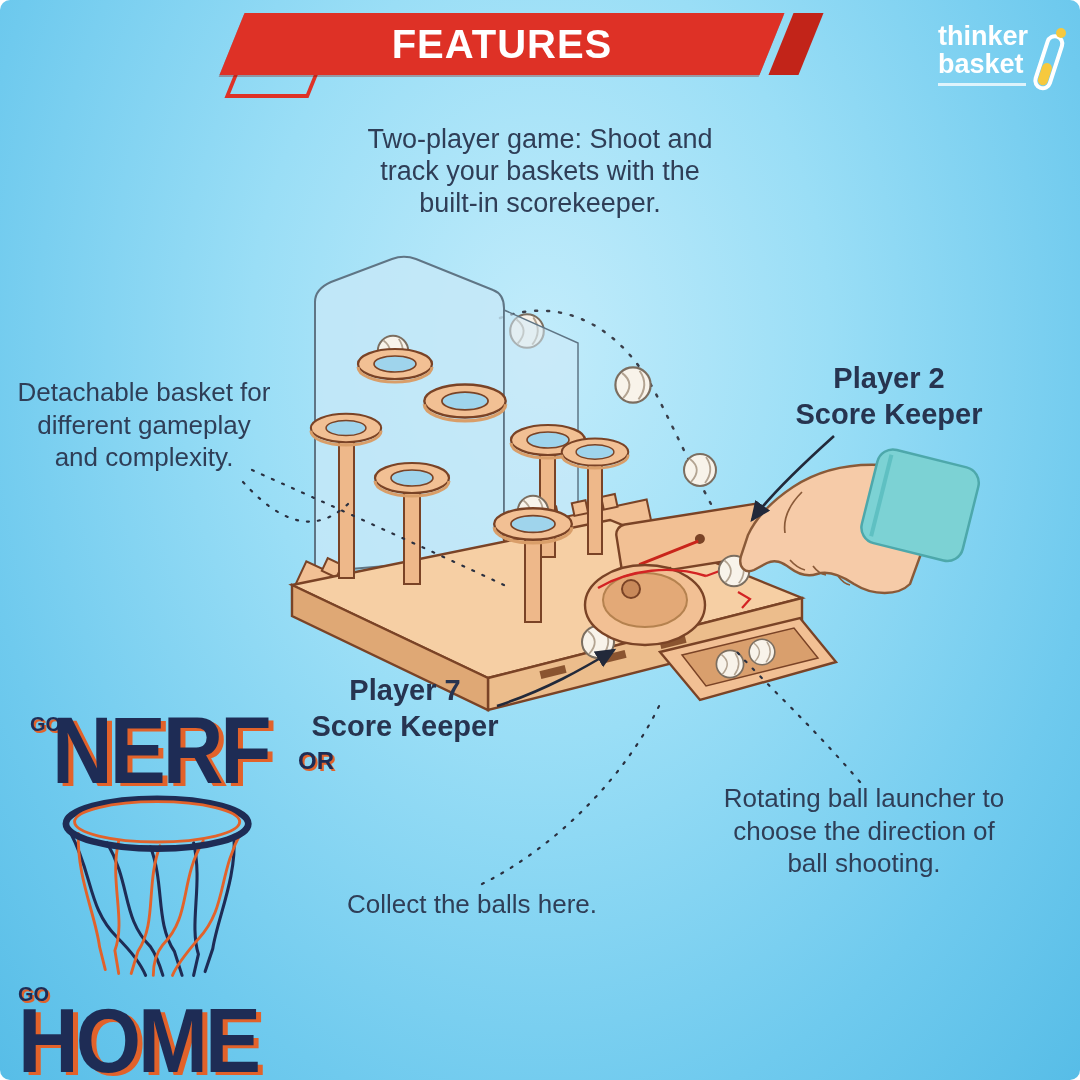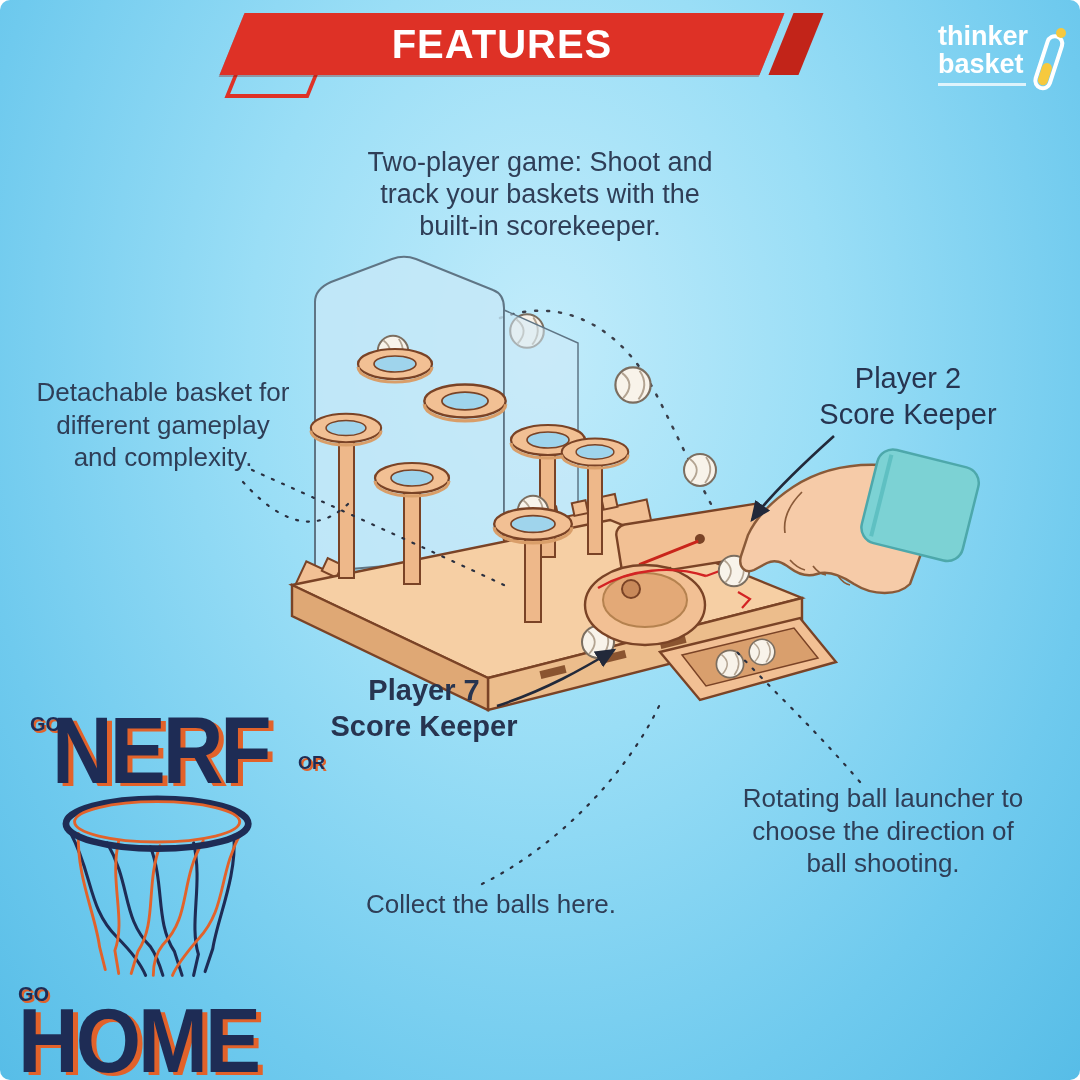"Two-player game: Shoot and" .intro { margin-top: 23px -> none }
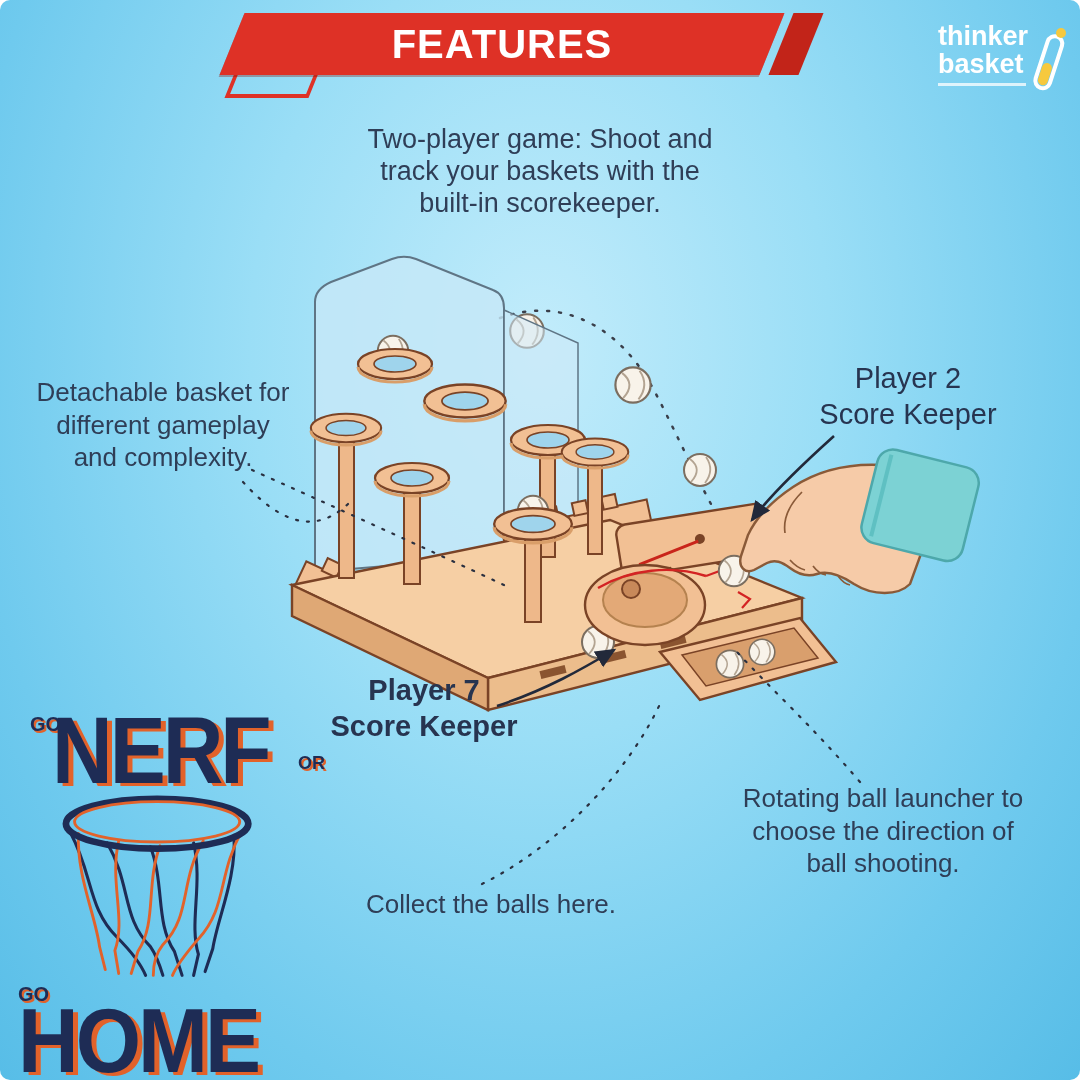"Detachable basket for" .callout { padding-left: 19px -> none }
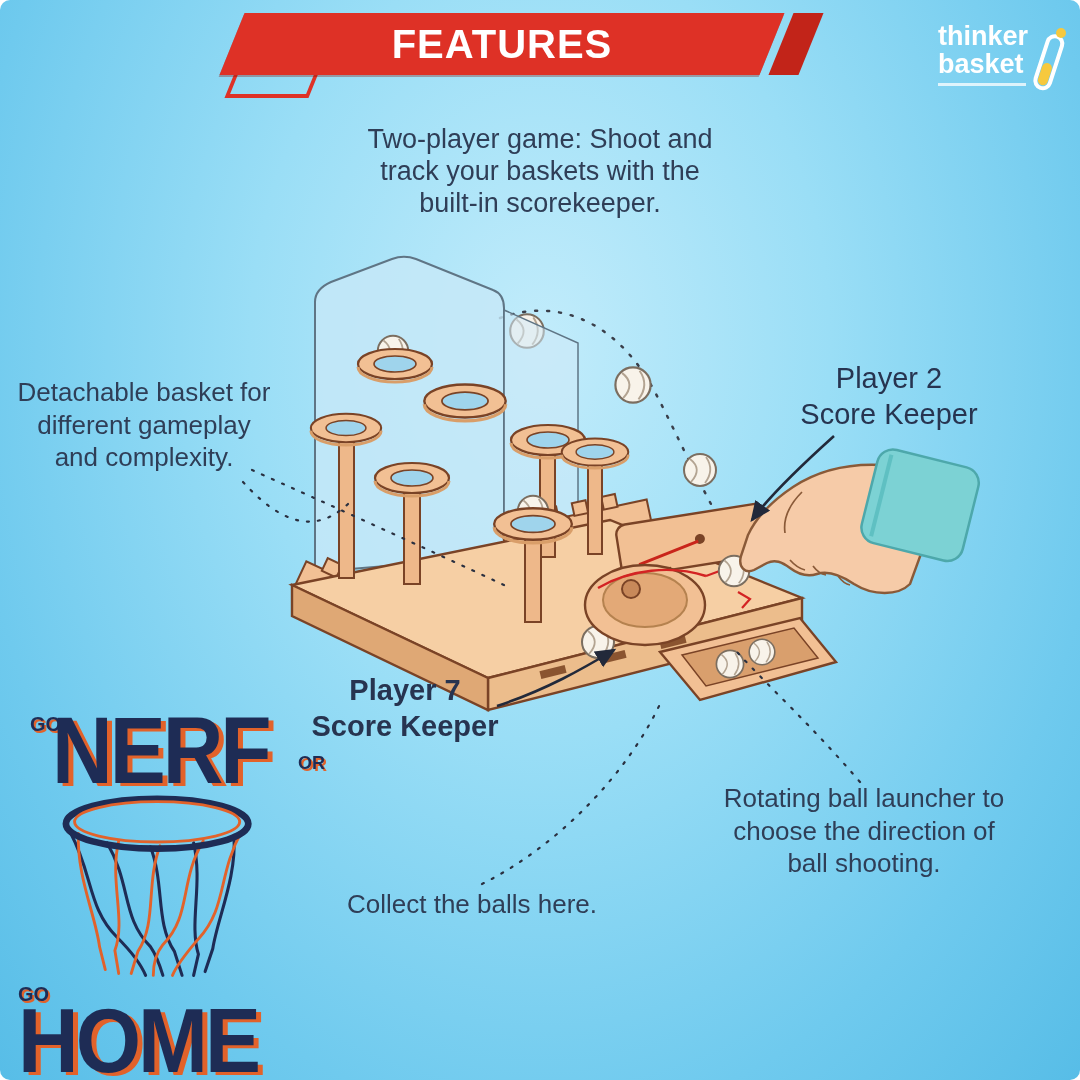"Player 2" .player2 { font-weight: normal -> bold }
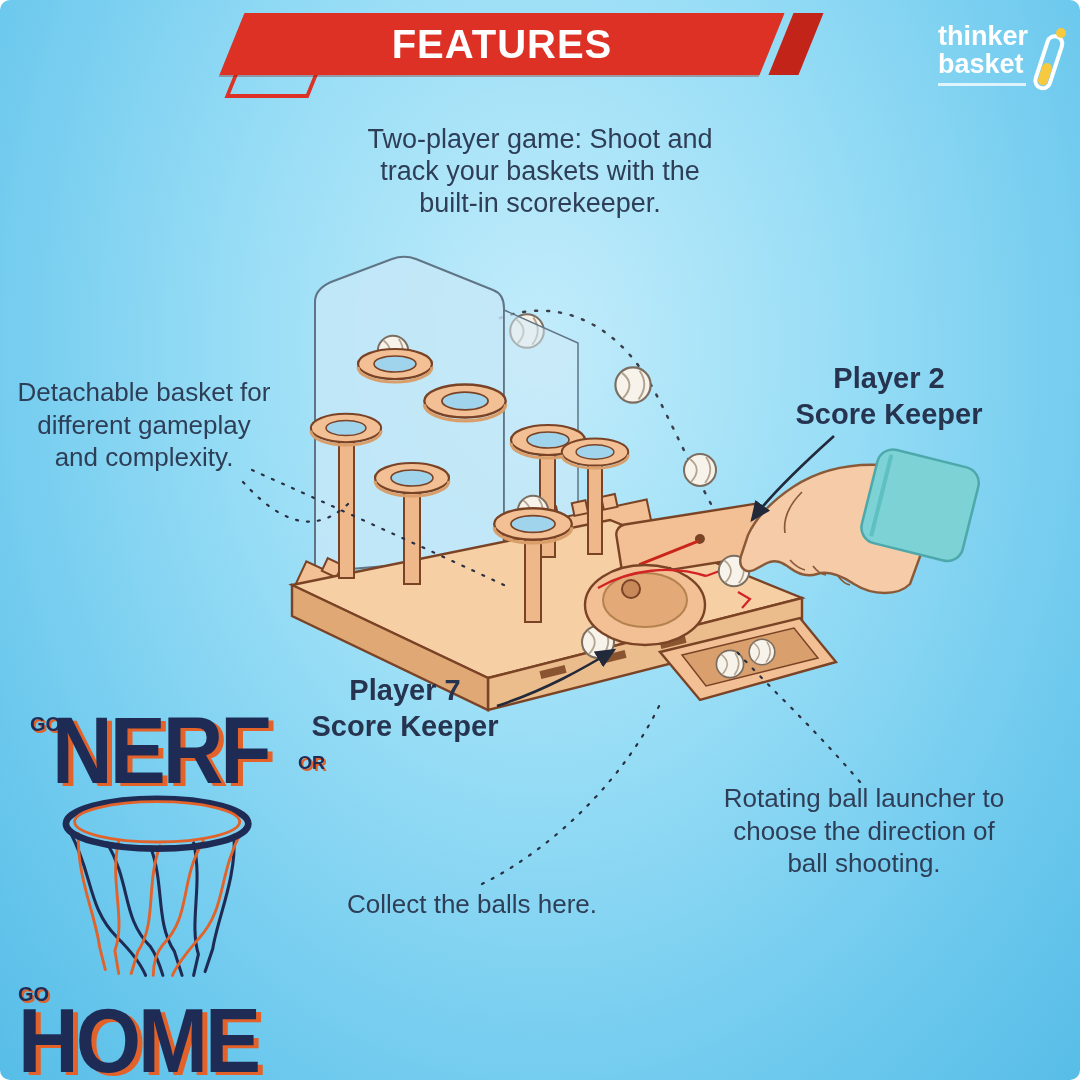"OR" .or { font-size: 18px -> 24px; top: 58px -> 52px }
